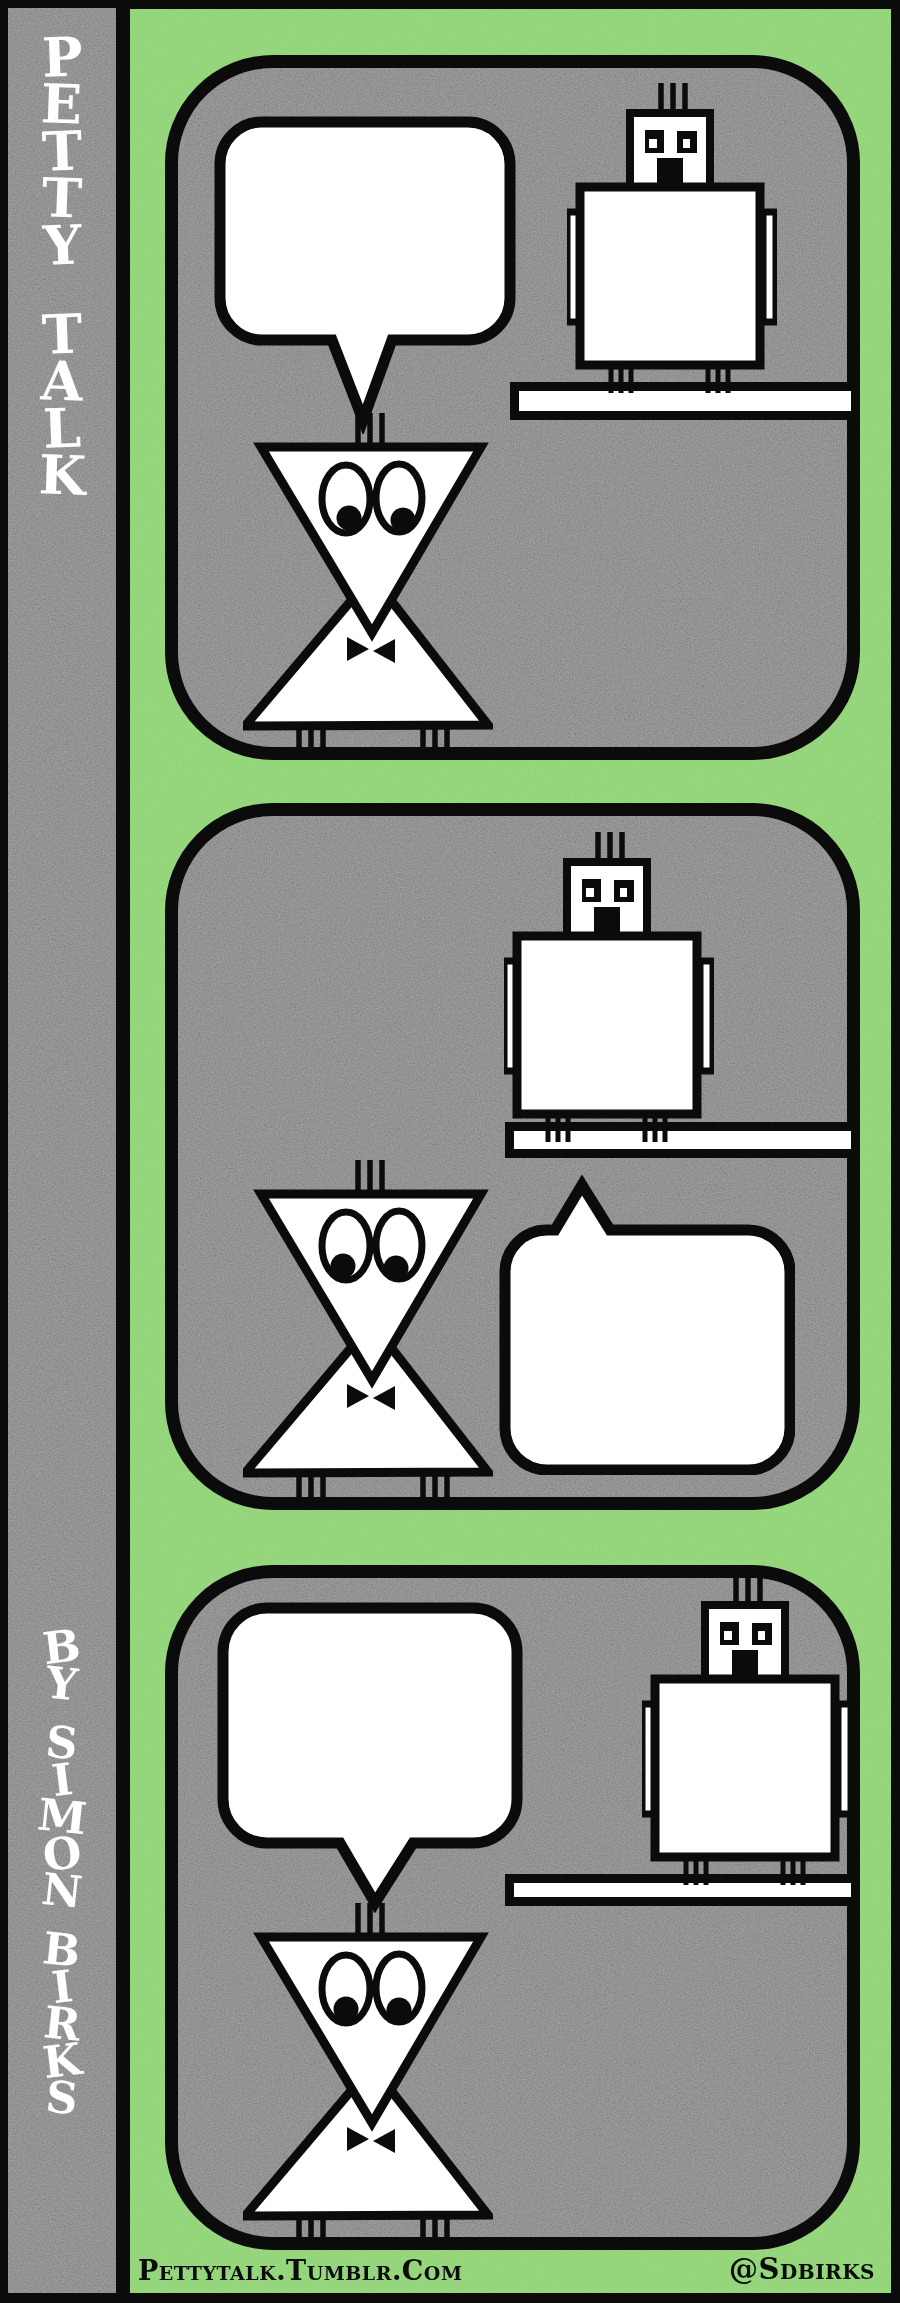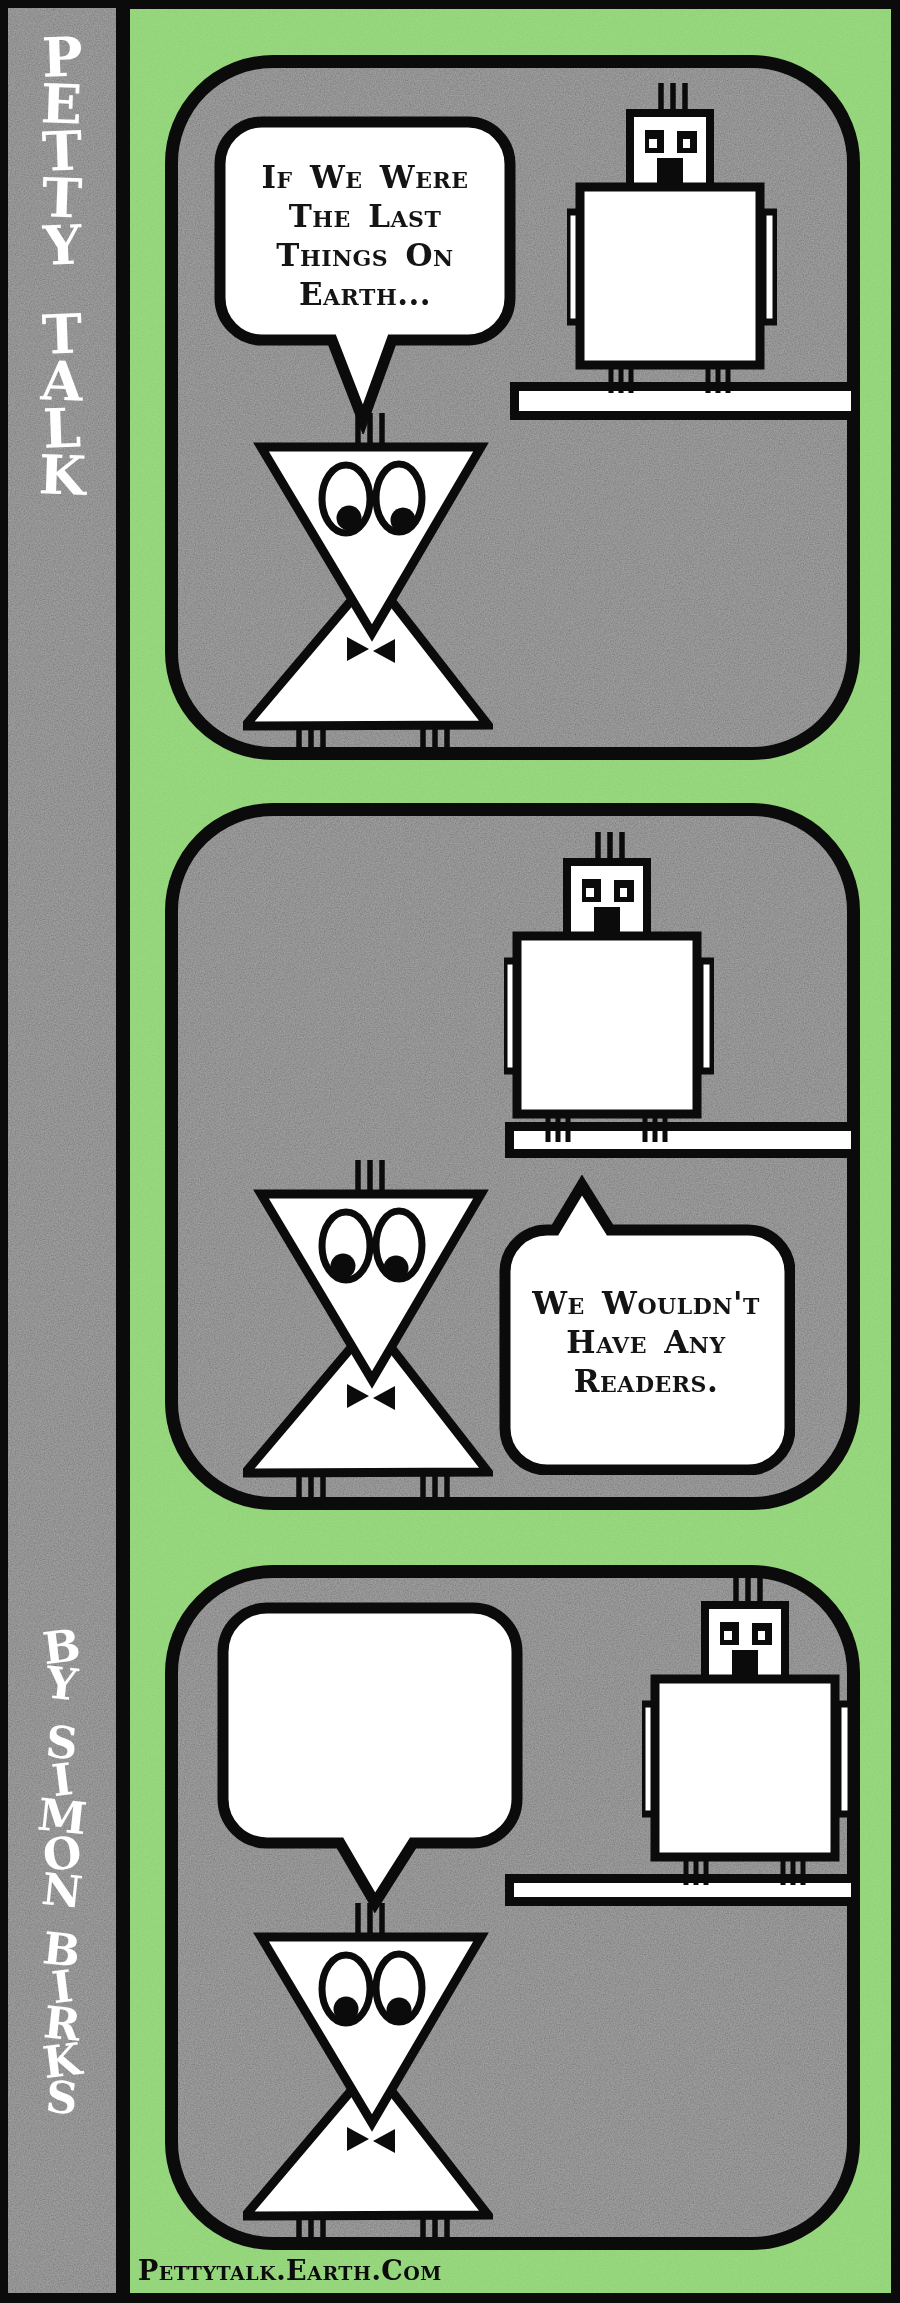"If We Were" div.bubble-text { html: <div>If We Were The Last Things On Earth...</div> -> none }
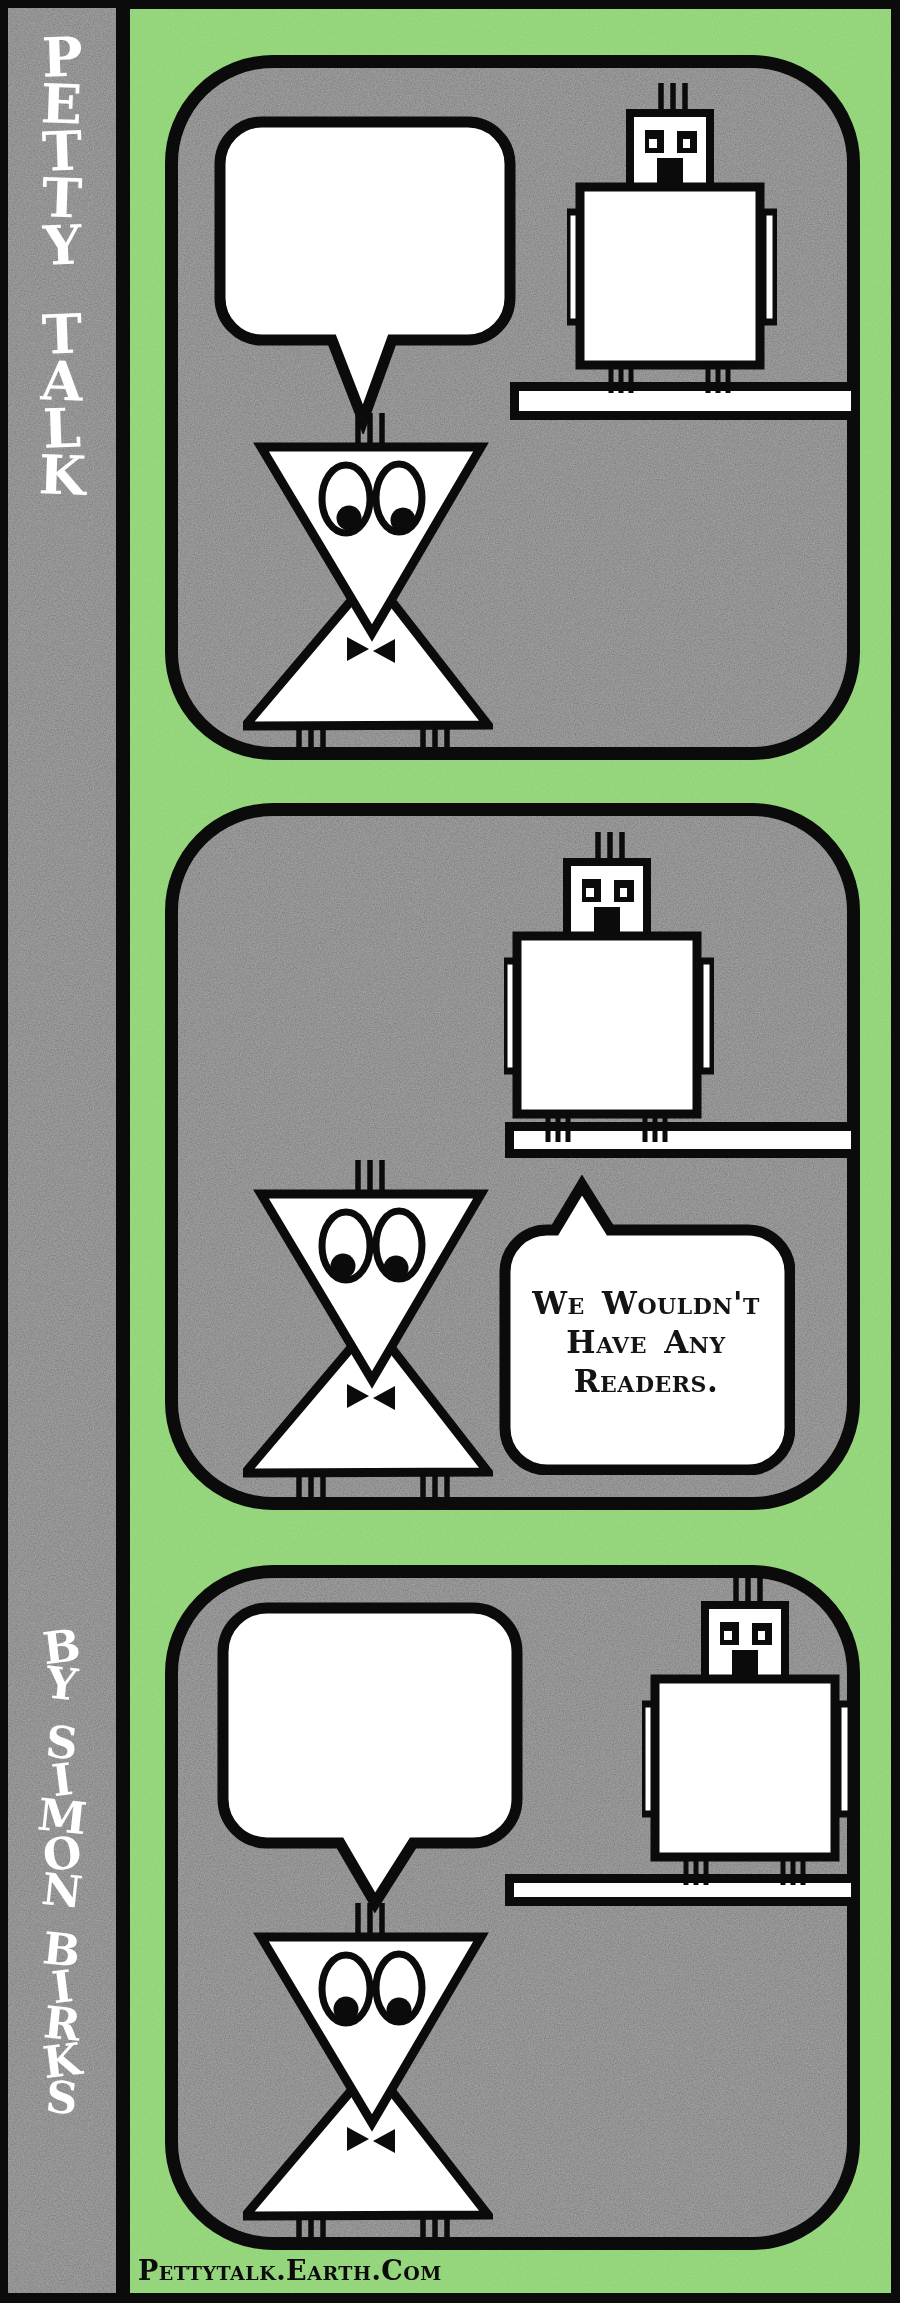"We Wouldn't" div.bubble-text { html: <div>We Wouldn't Have Any Readers.</div> -> none }
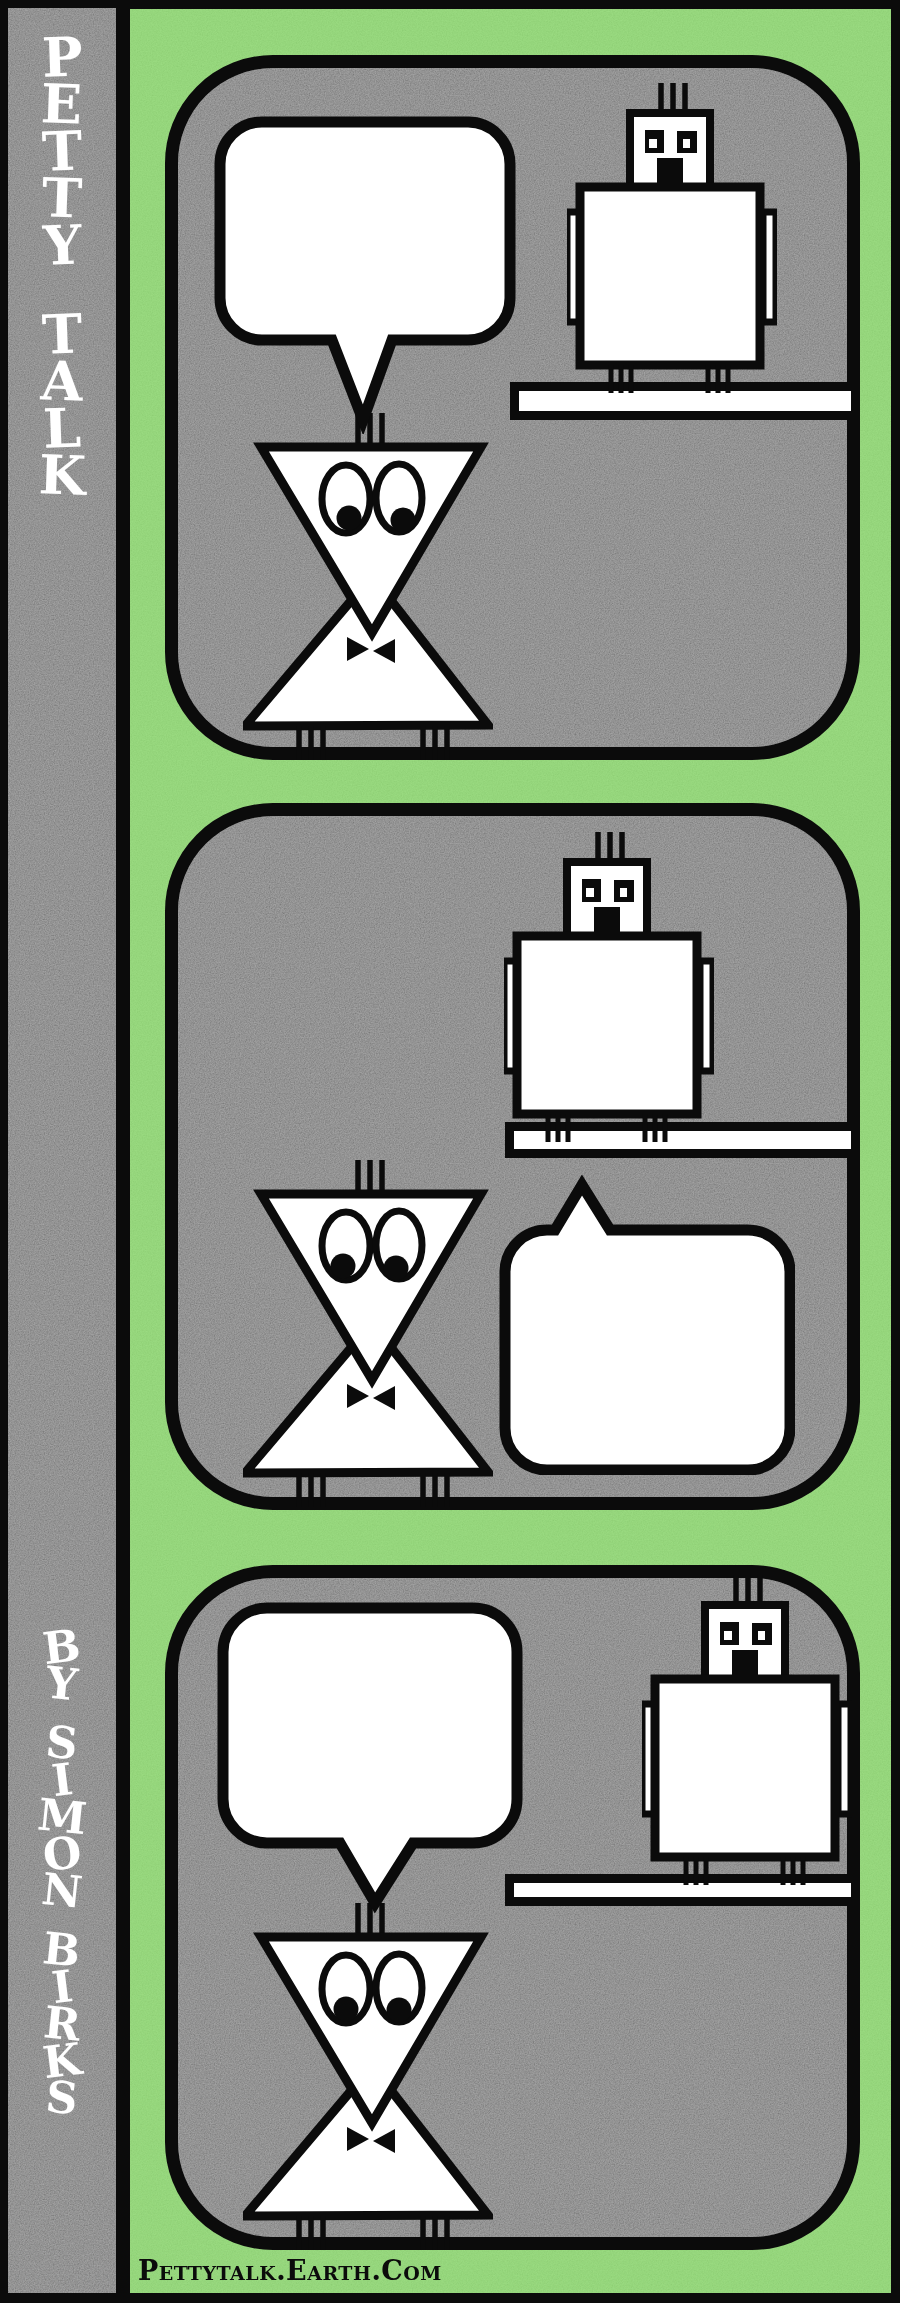"Pettytalk.Earth.Com" div.footer-text { text: Pettytalk.Earth.Com -> Pettytalk.Tumblr.Com }
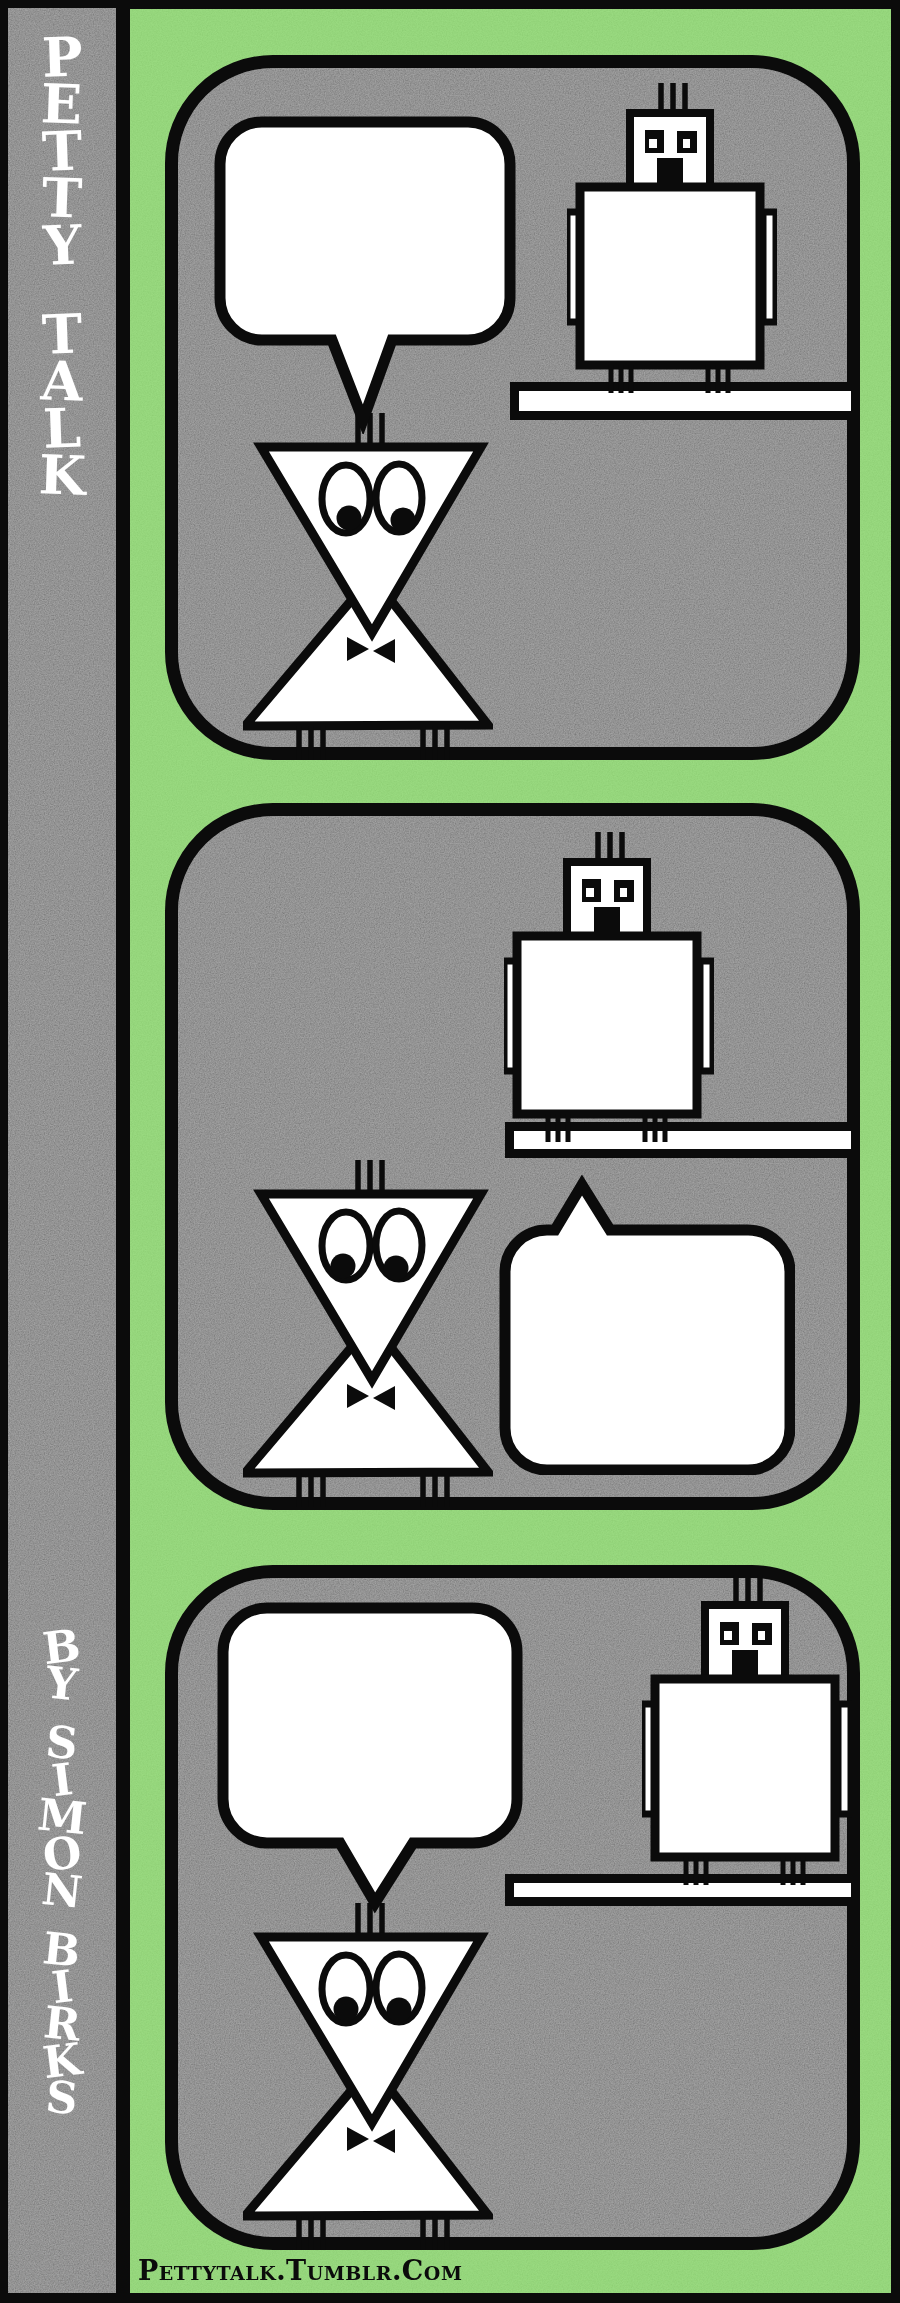"@Sdbirks" div.footer-text { html: none -> <div>@Sdbirks</div> }
